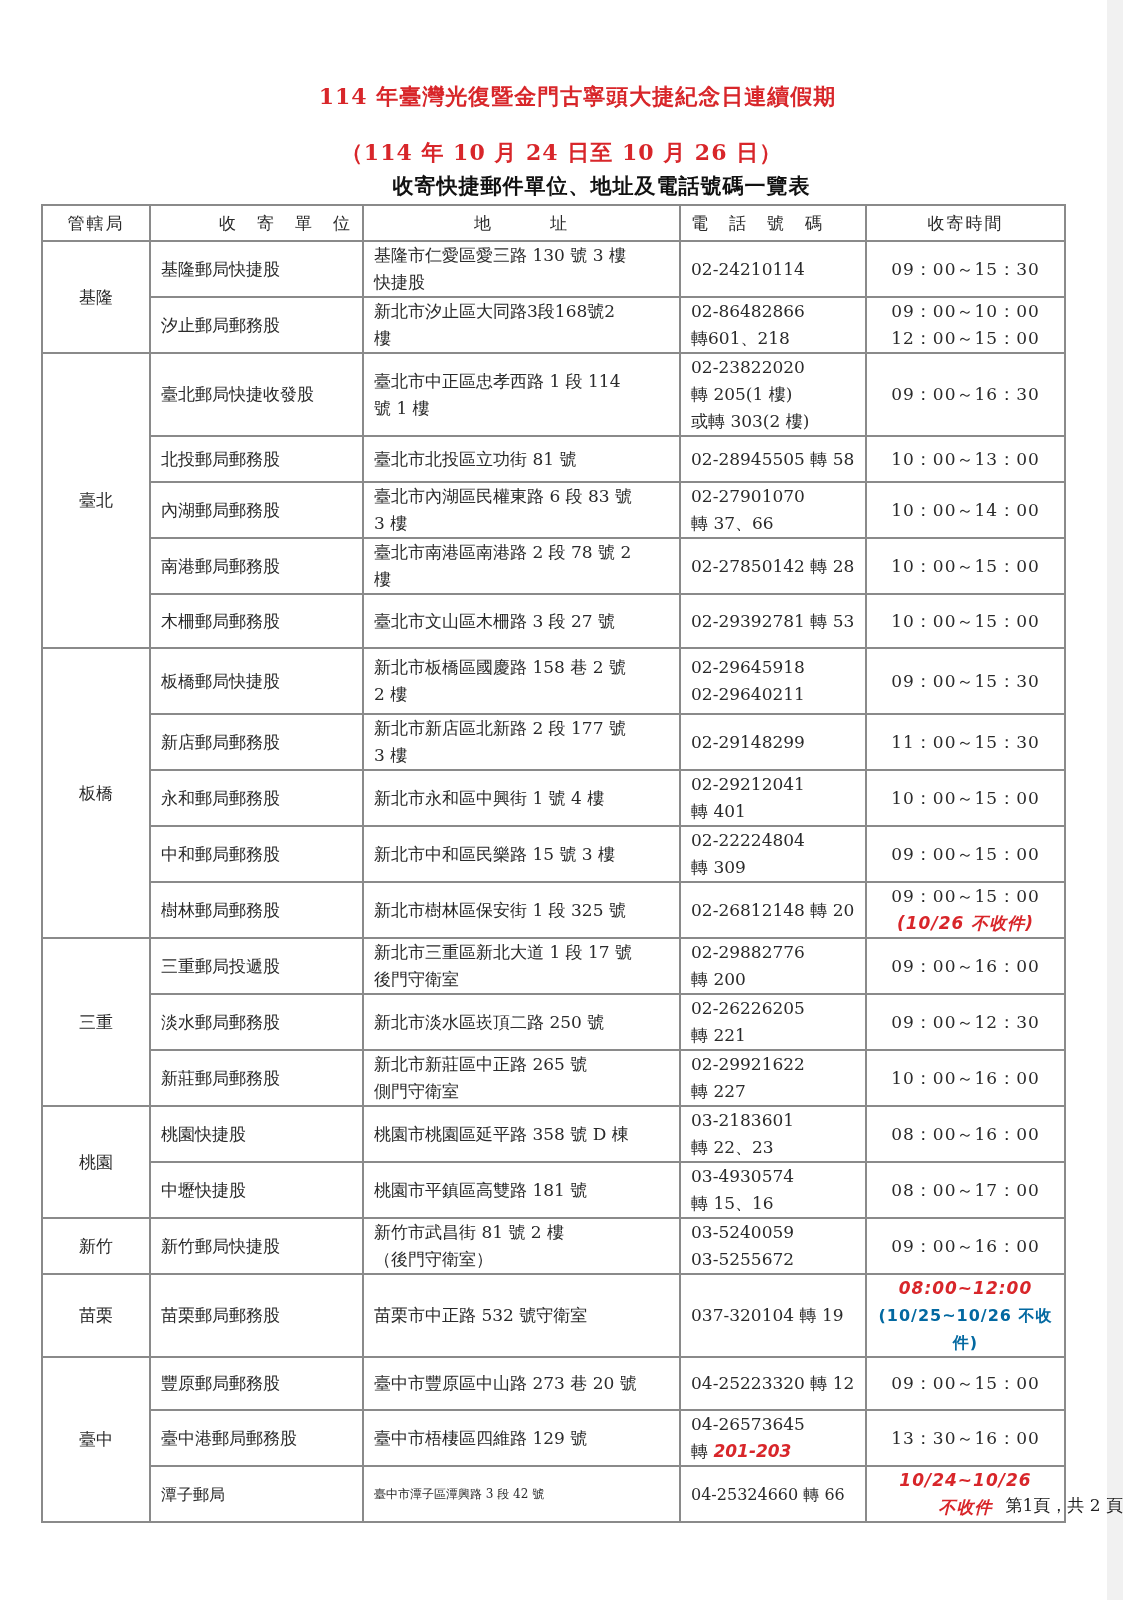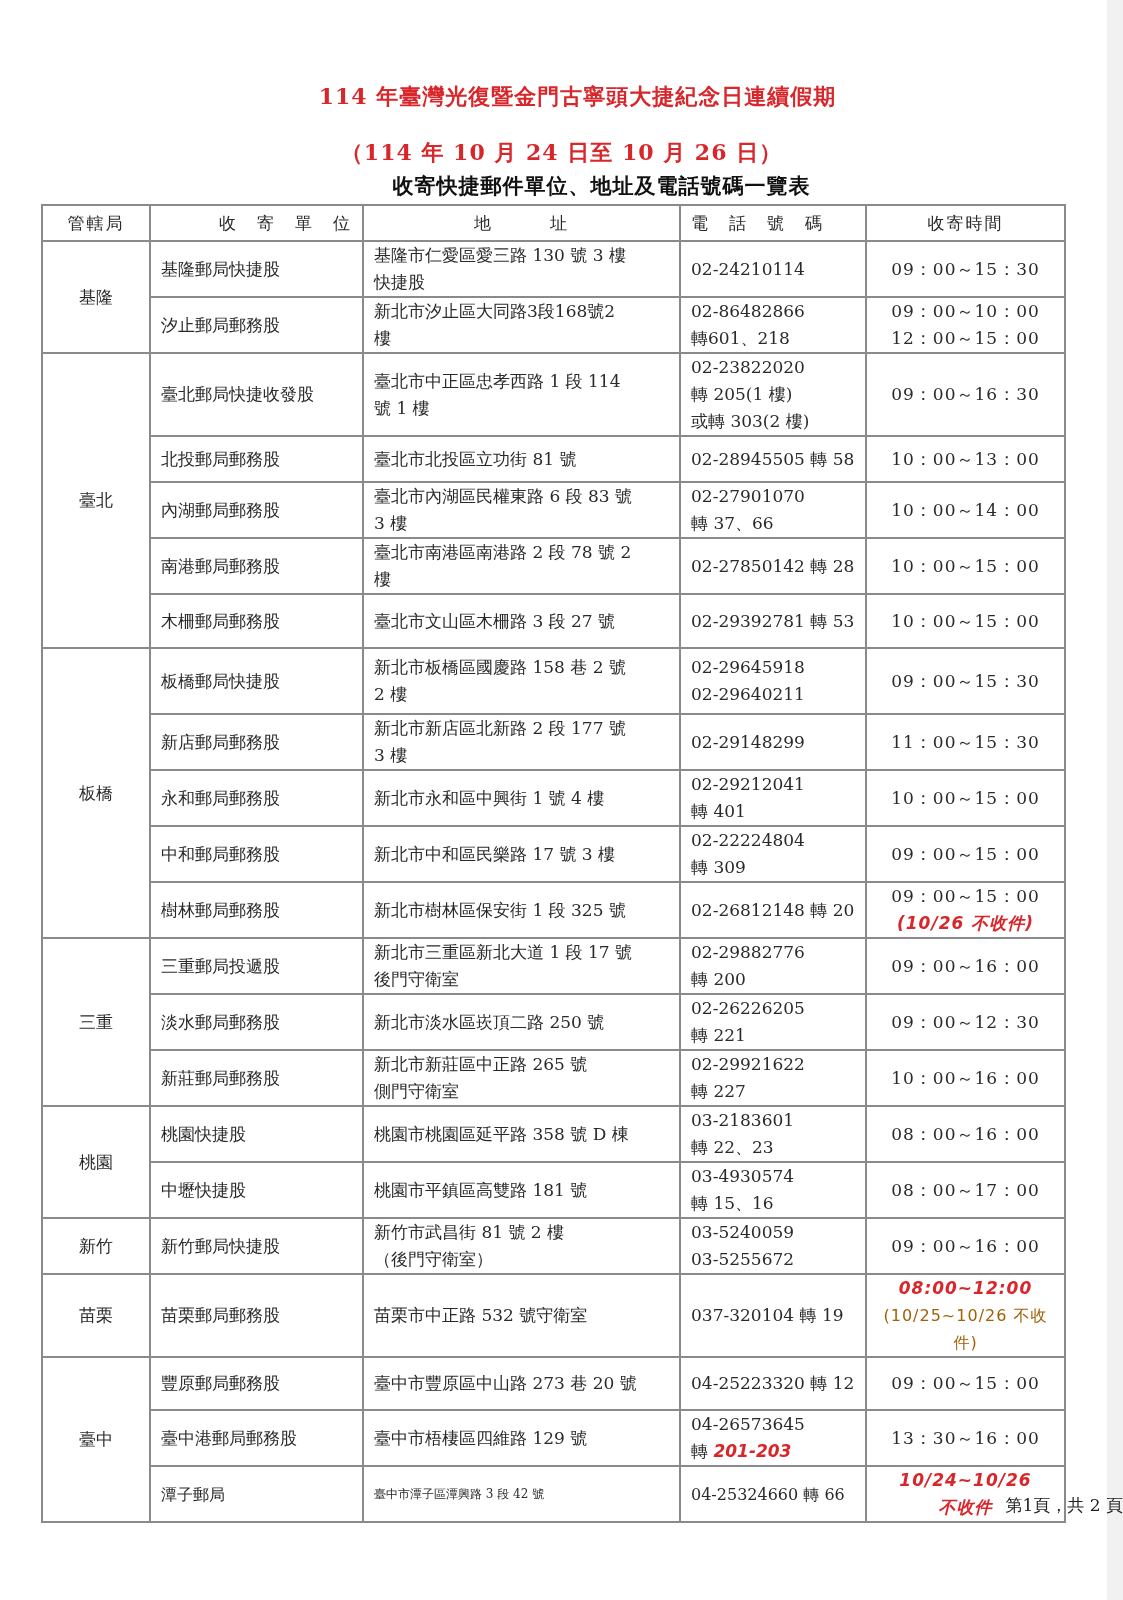"新北市中和區民樂路 17 號 3 樓" span.line { text: 17 -> 15 }
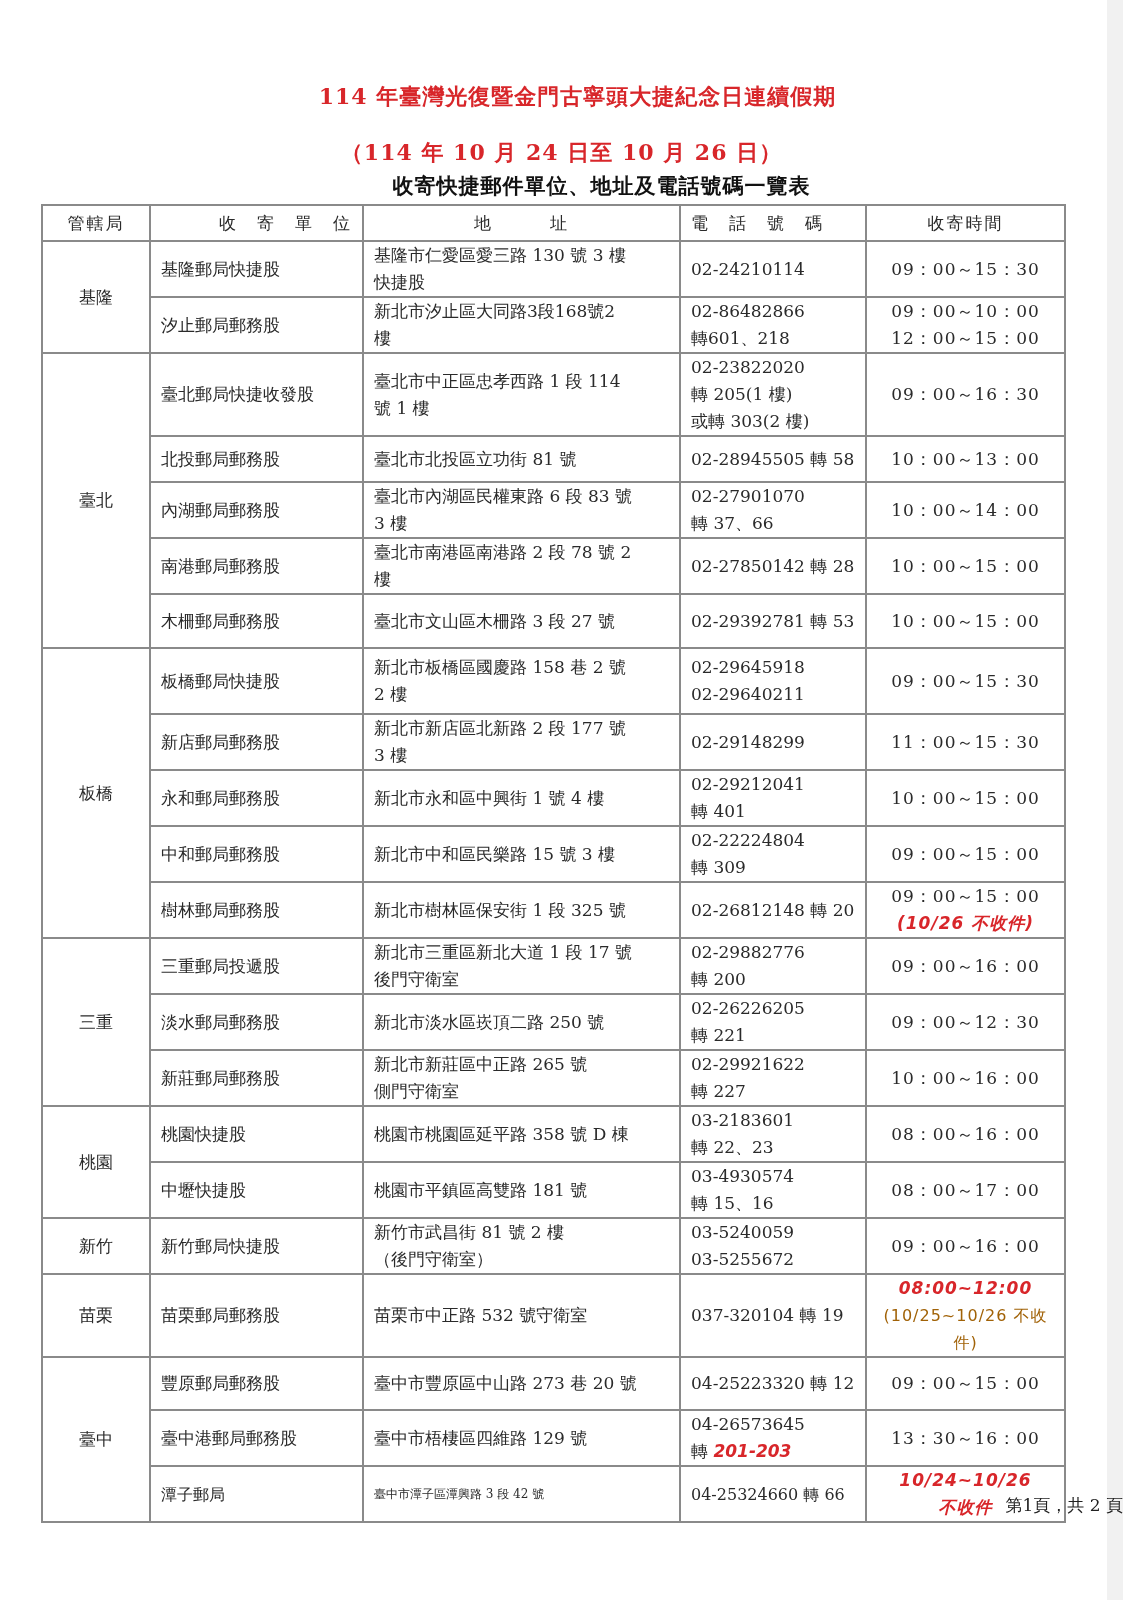"(10/25~10/26 不收件)" .red-sm { color: #a16207 -> #0369a1; font-weight: normal -> bold }
